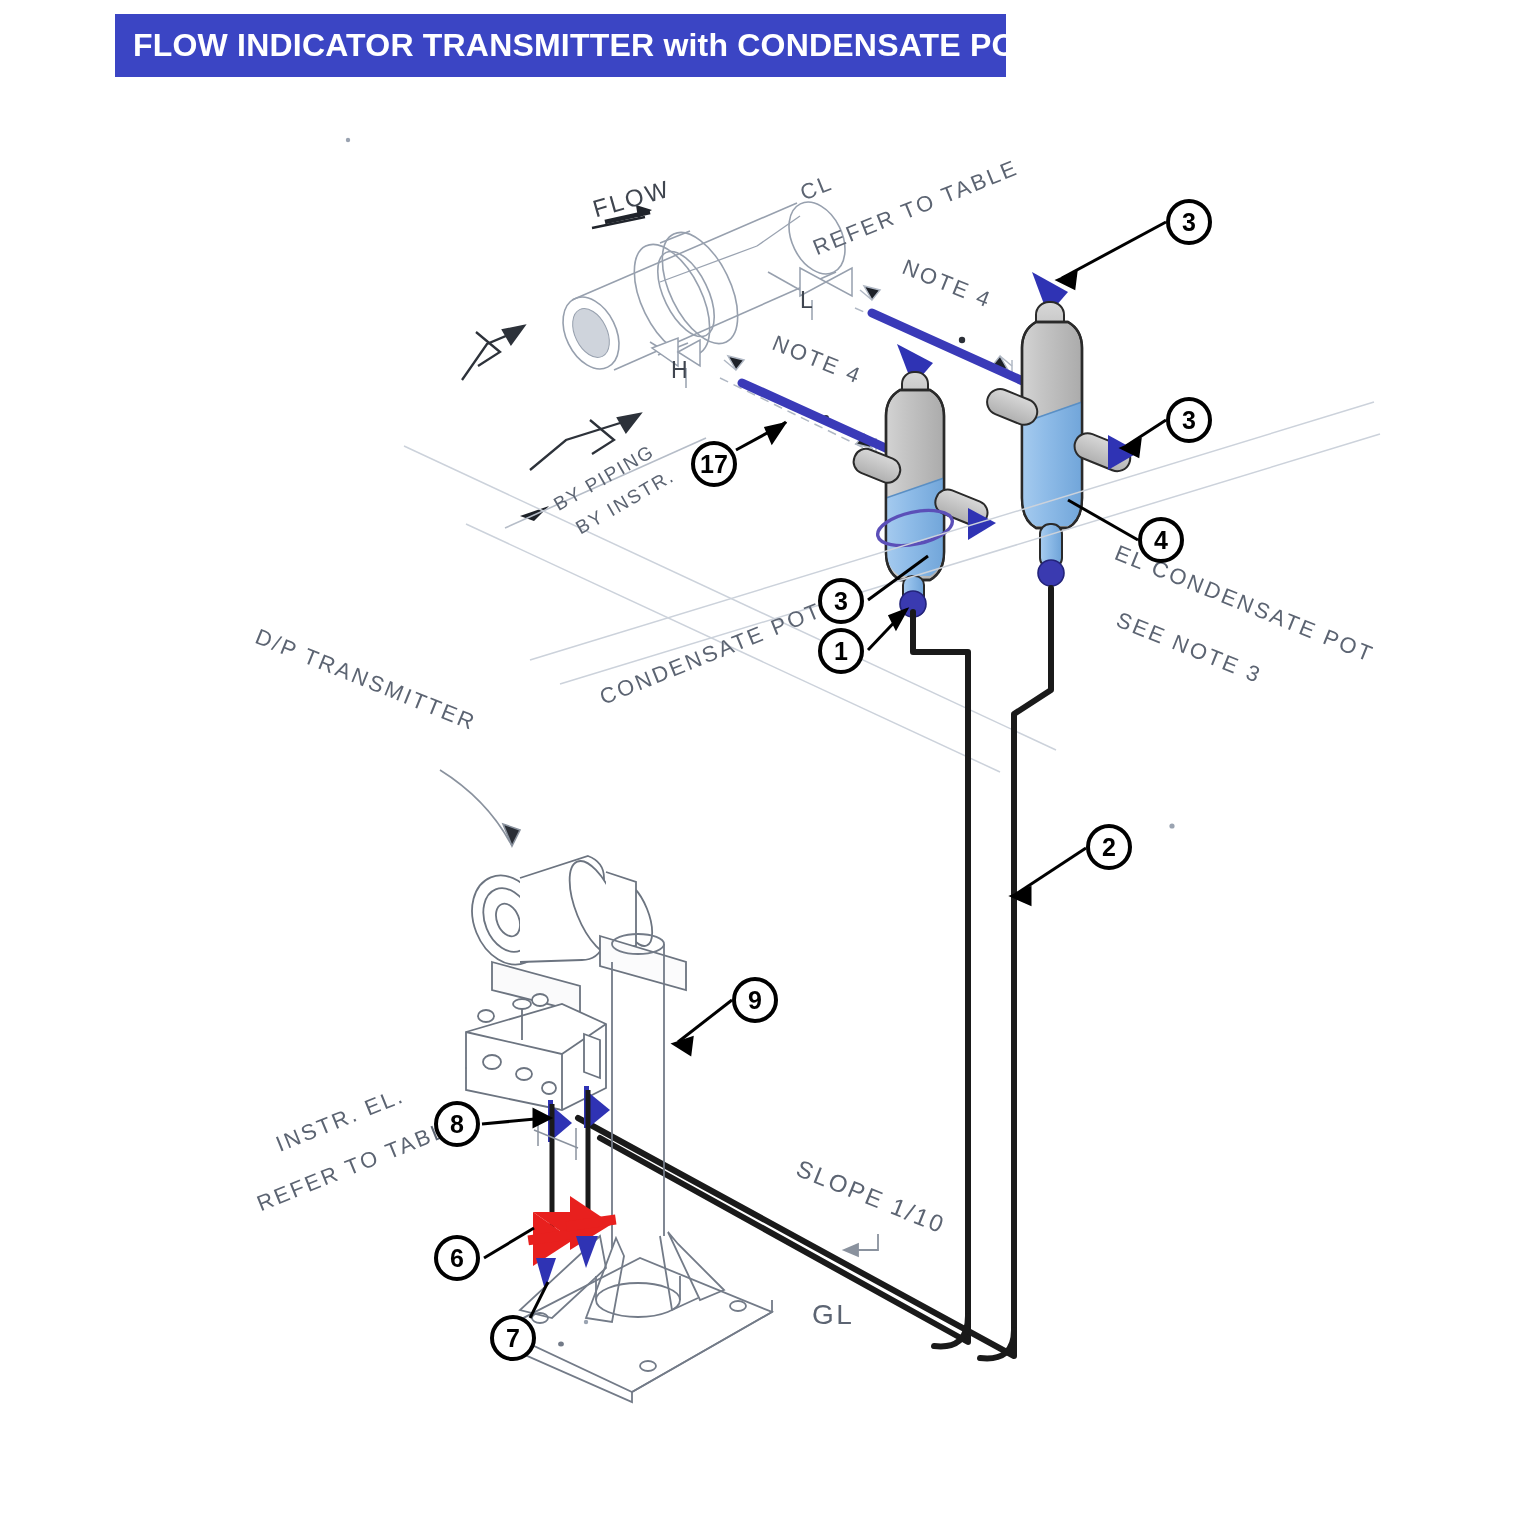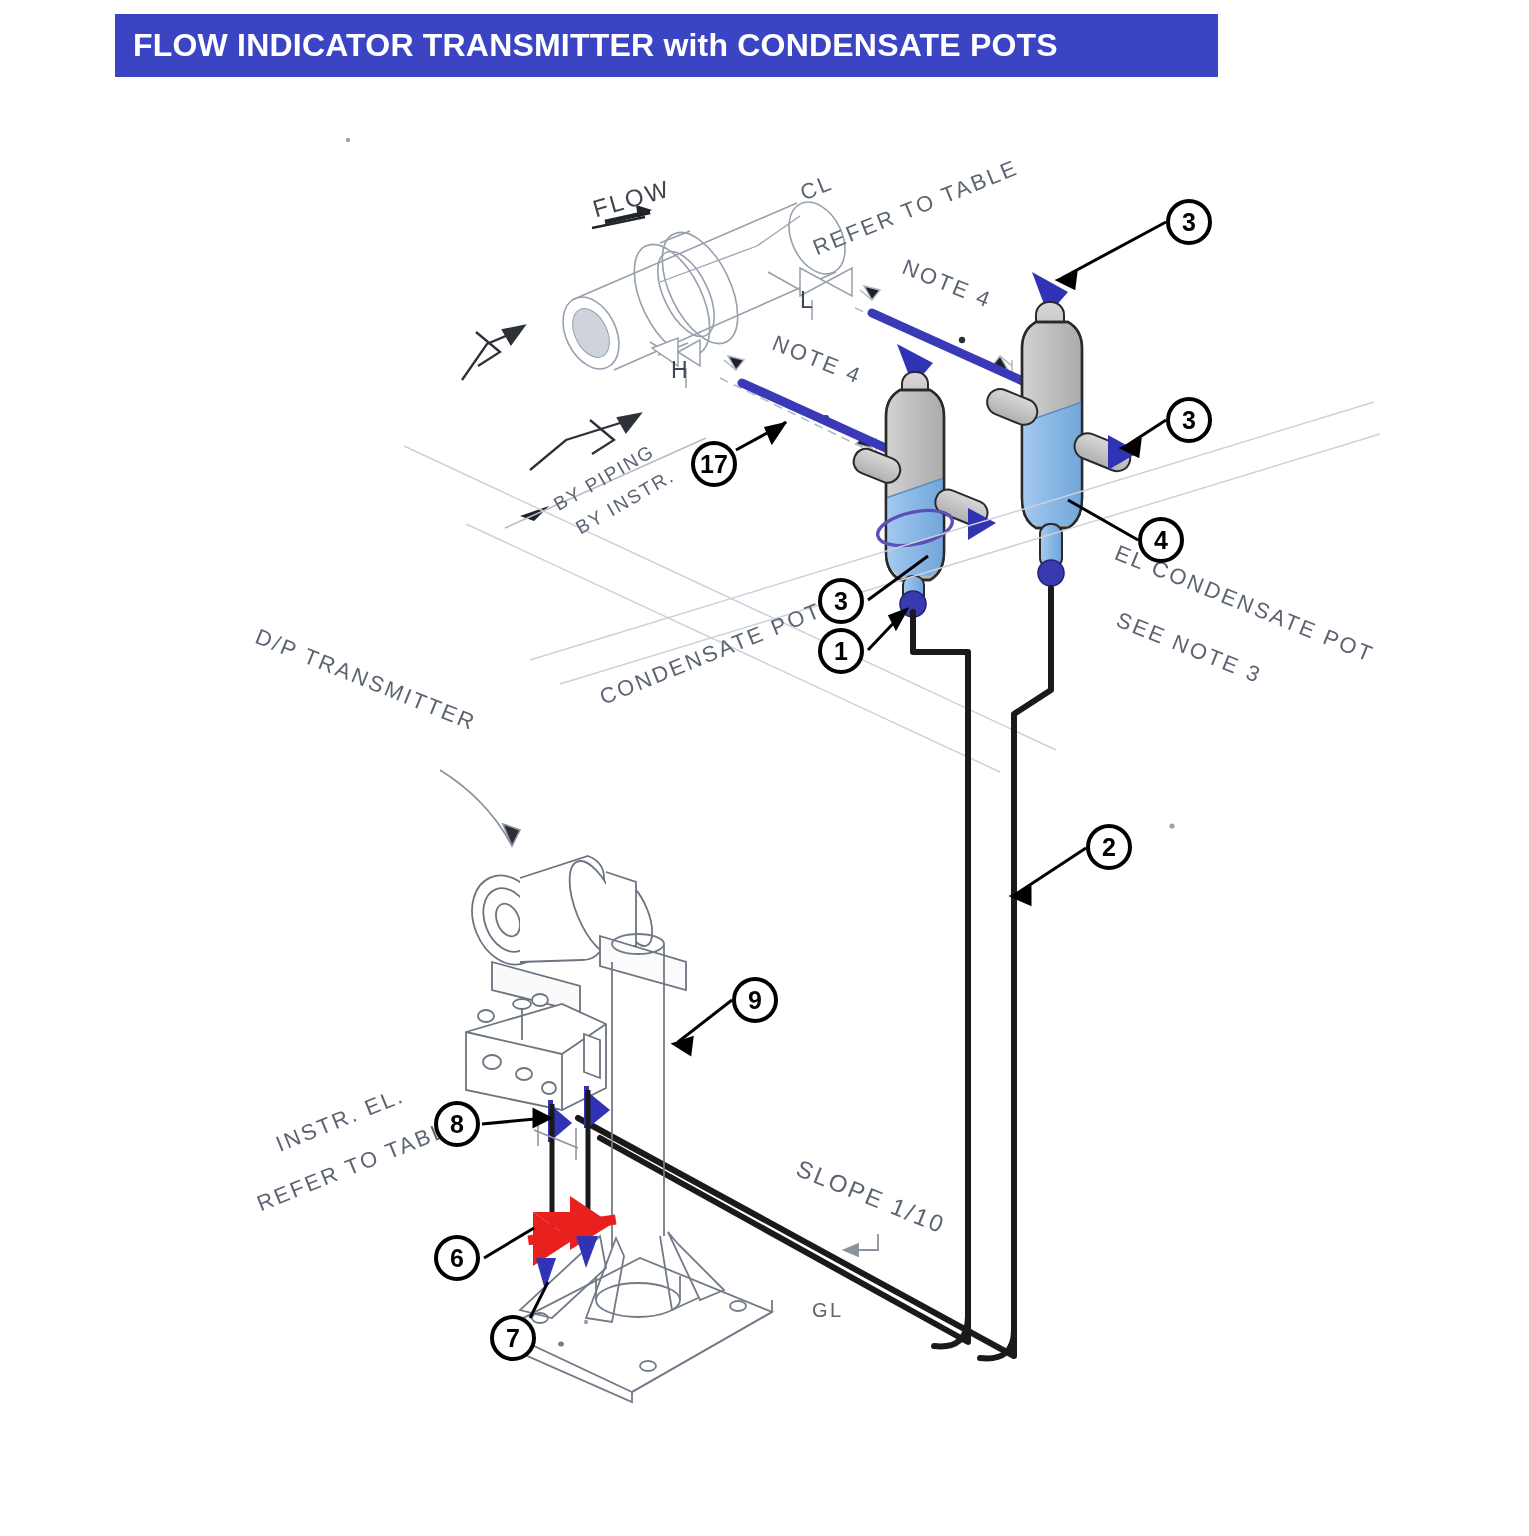"FLOW INDICATOR TRANSMITTER with" #title-banner { width: 1103px -> 891px }
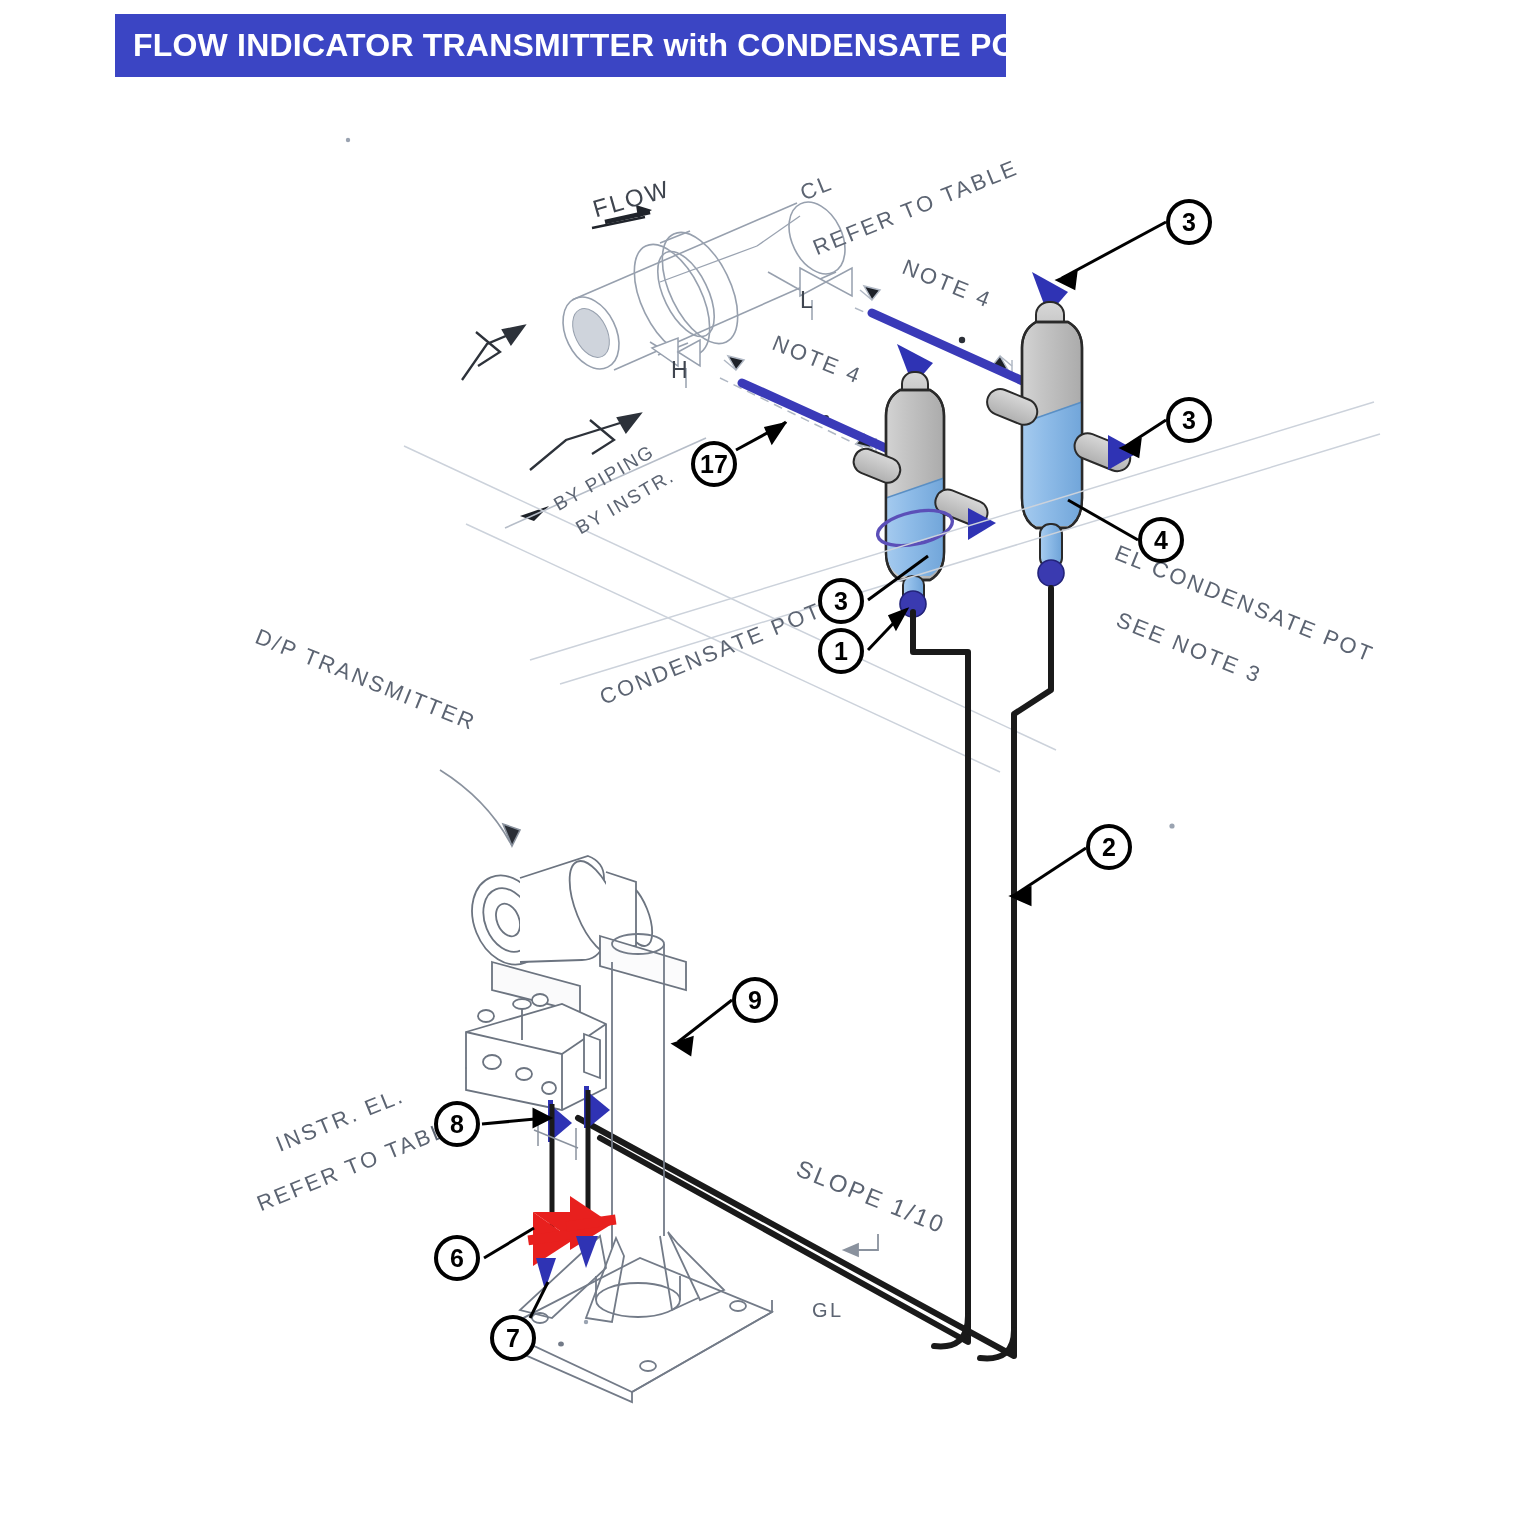"GL" div.anno { font-size: 20px -> 28px }
